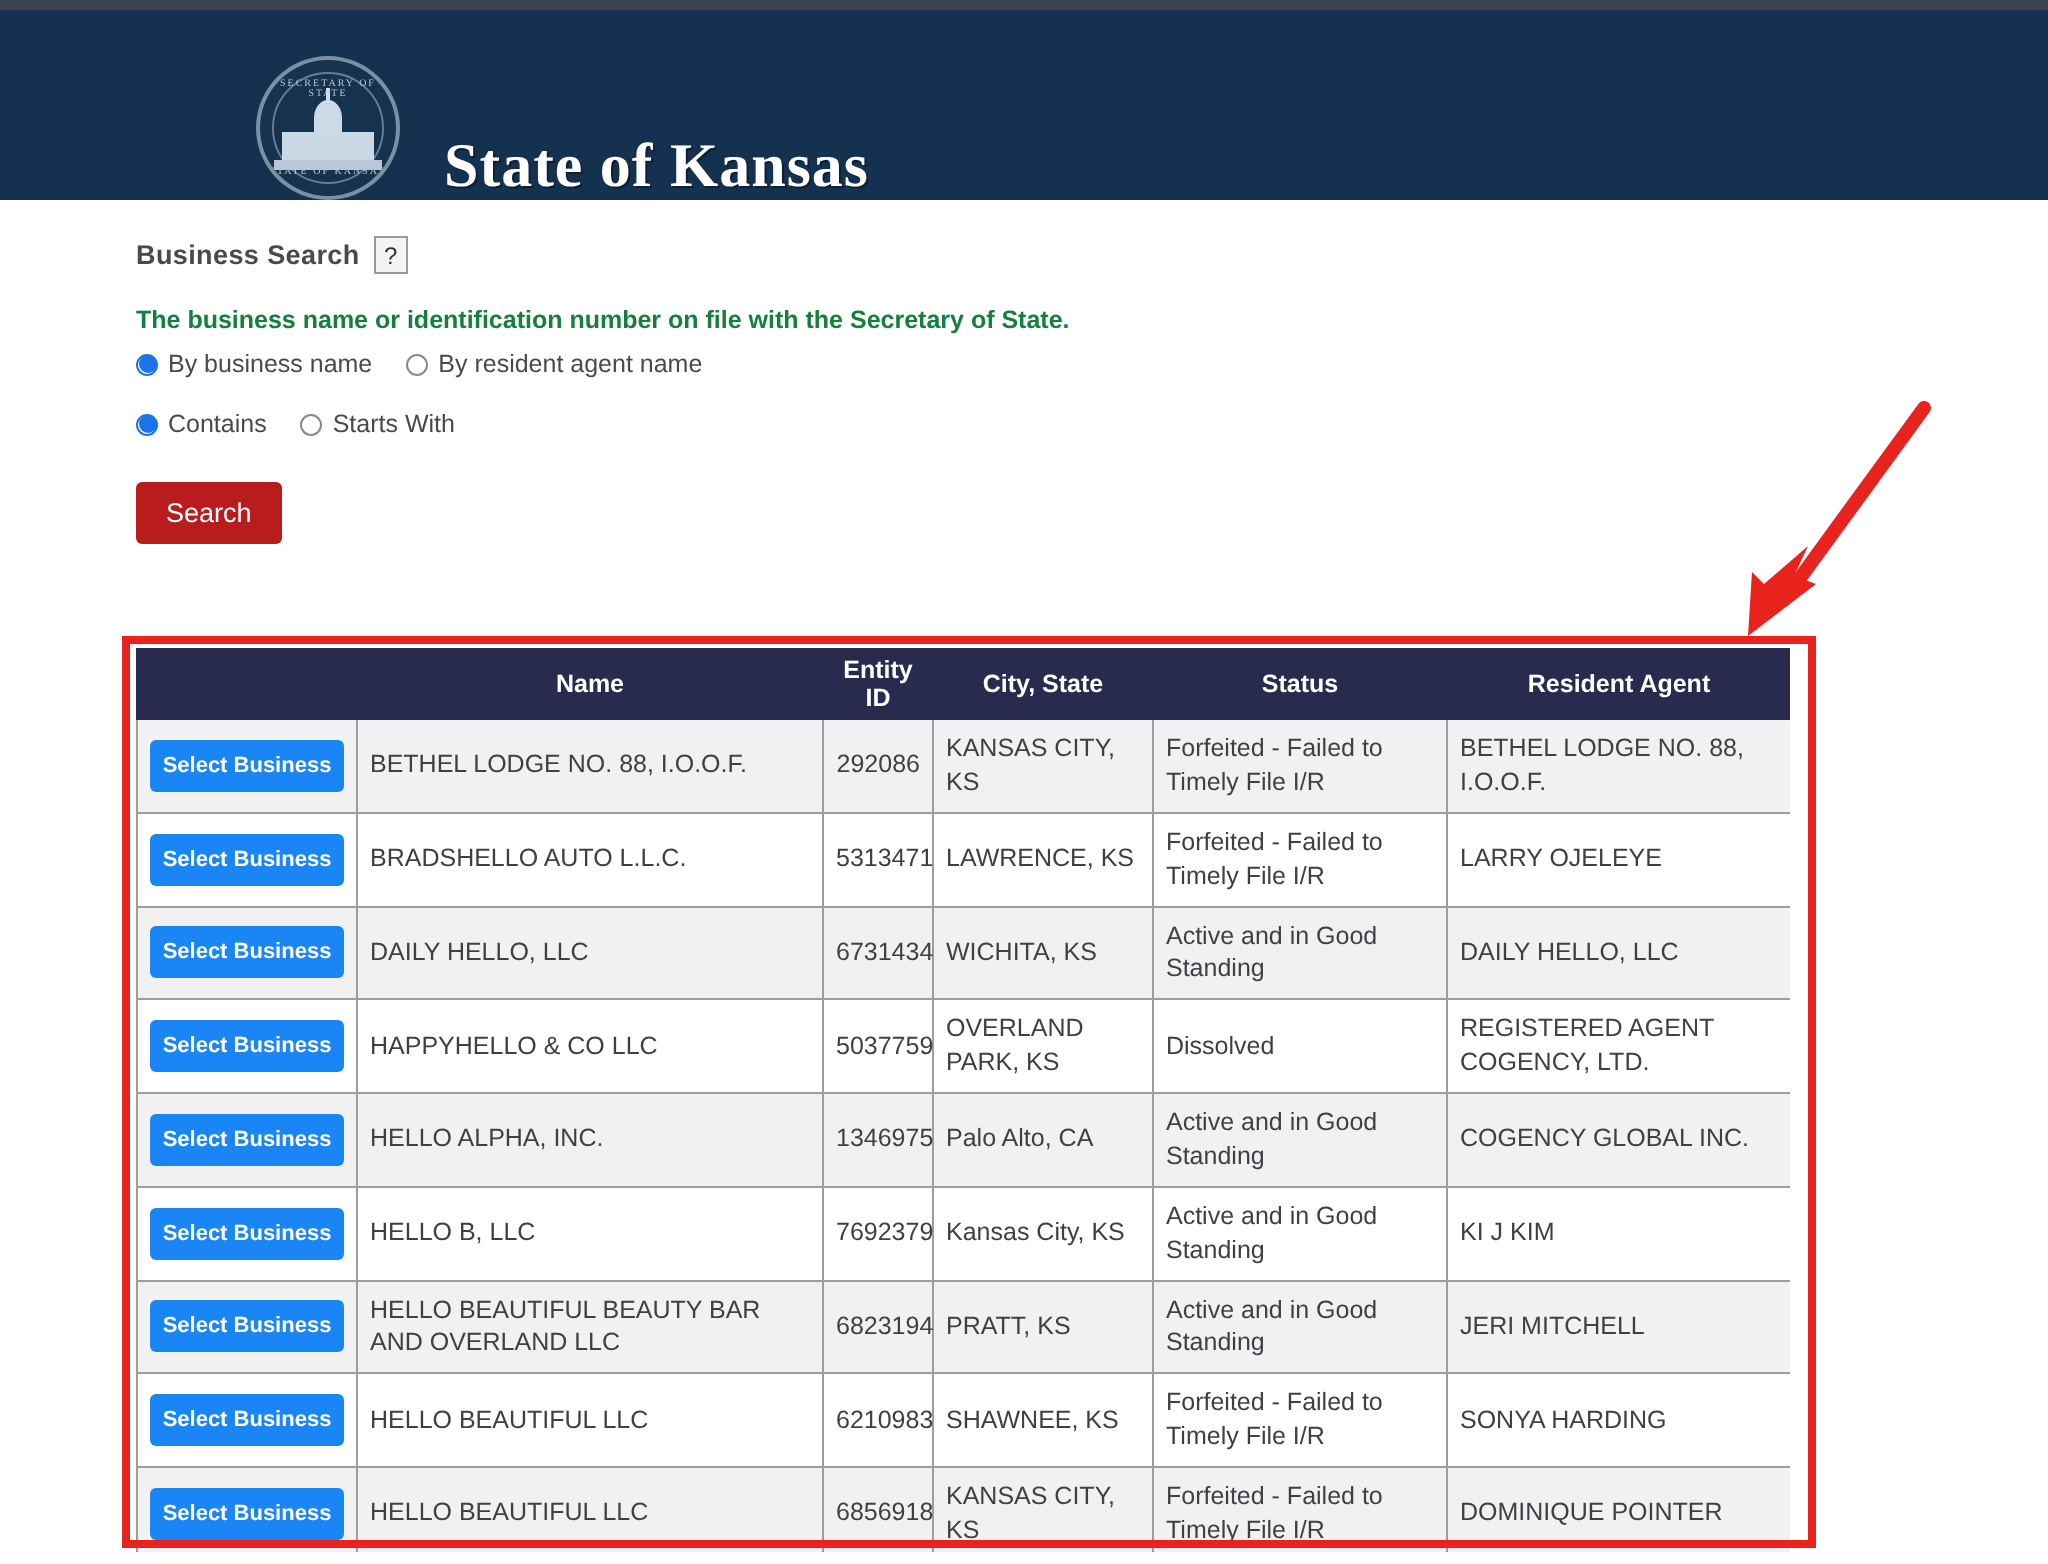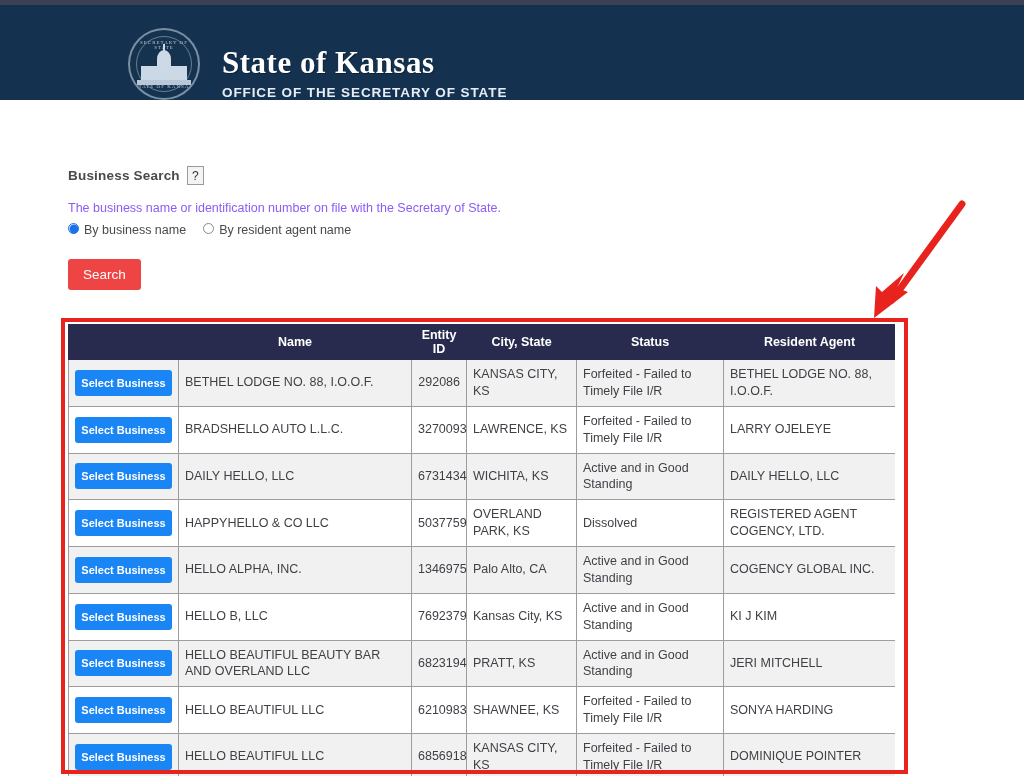"OFFICE OF THE SECRETARY OF" div { html: <div>OFFICE OF THE SECRETARY OF STATE</div> -> none }
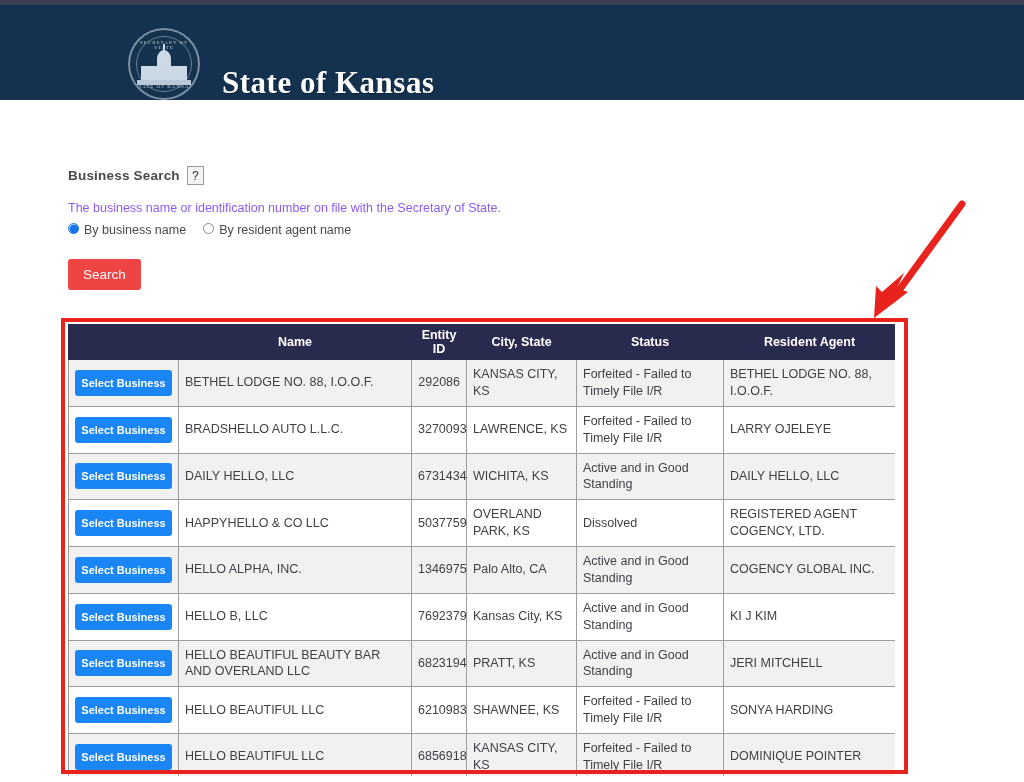"Business Search" #search-panel { margin-top: 48px -> none }
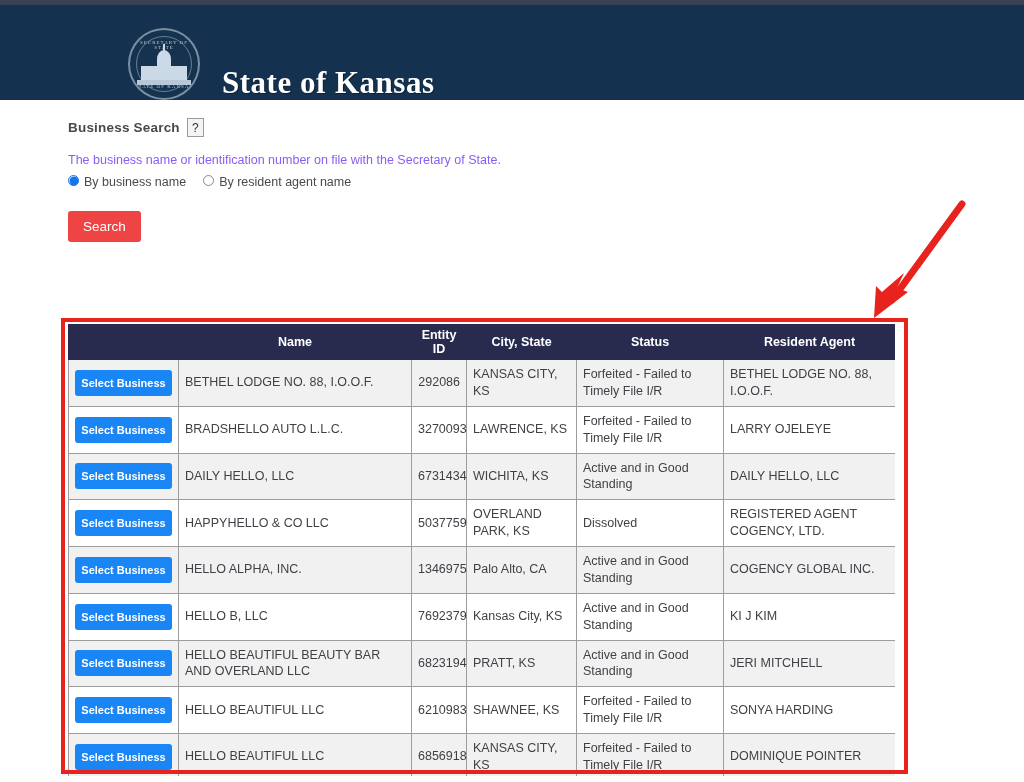"The business name or identification" #search-hint { color: #8b5cf6 -> #15803d; font-weight: none -> bold }
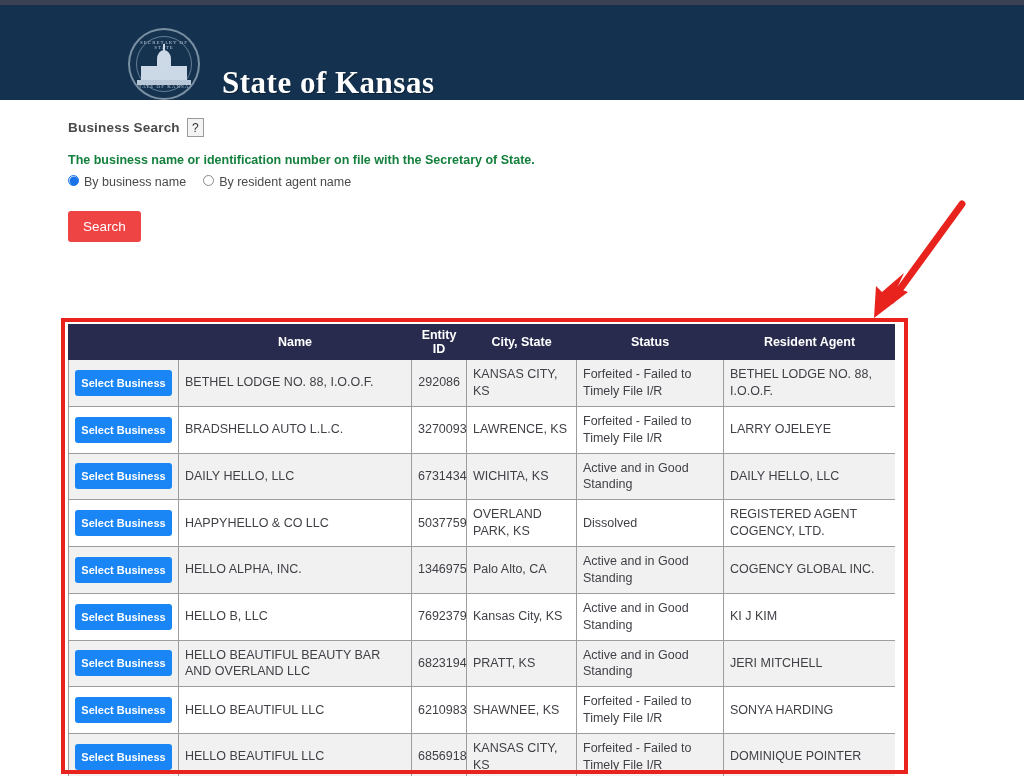"By business name" .radio-opt { align-items: flex-start -> center }
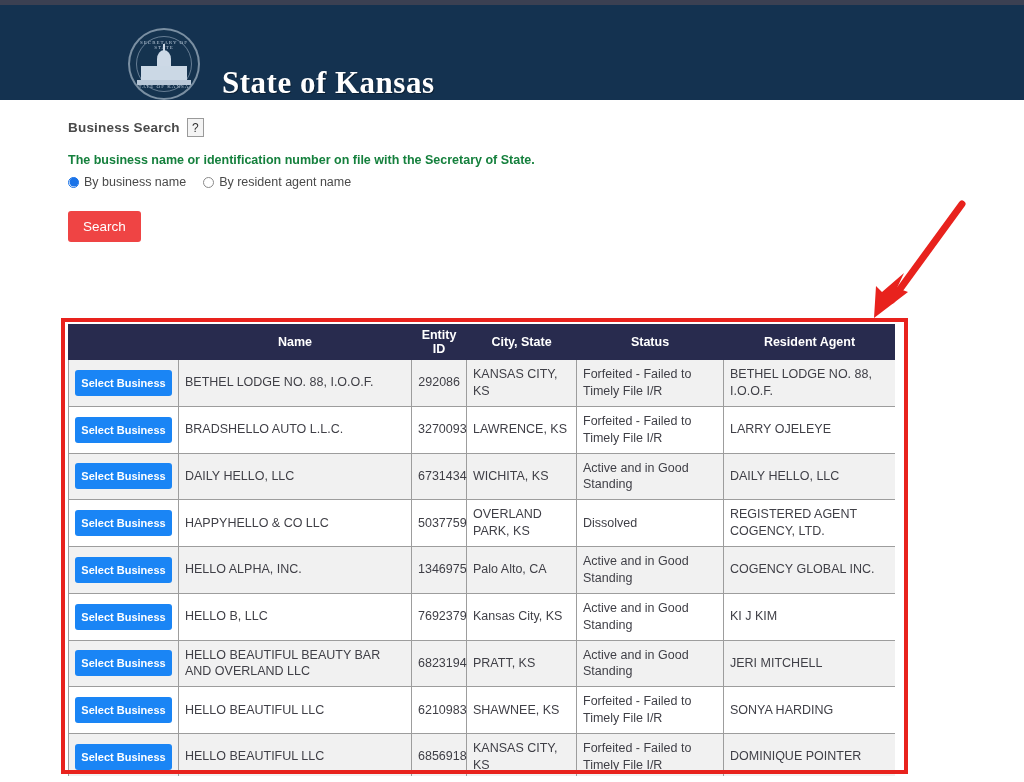"Contains" div.radio-row { html: none -> <div> <label> <span></span> <span>Contains</span> </label> <label> <span></span> <span>Starts With</span> </label> </div> }
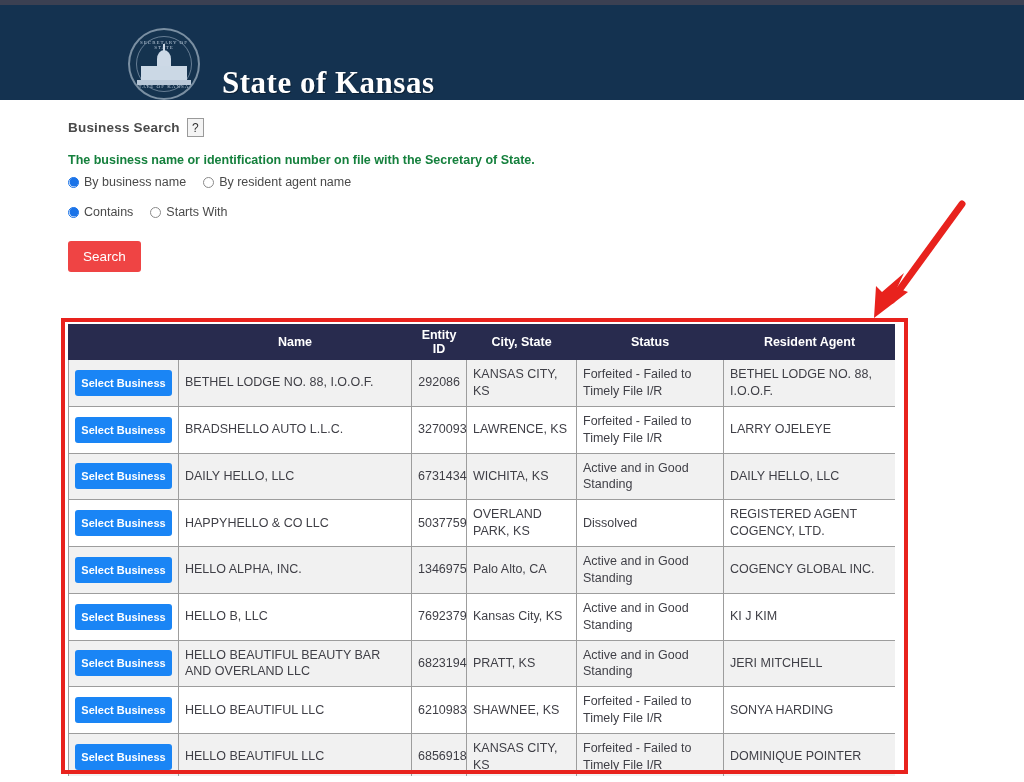"Search" #search-button { background: #ef4444 -> #b91c1c }
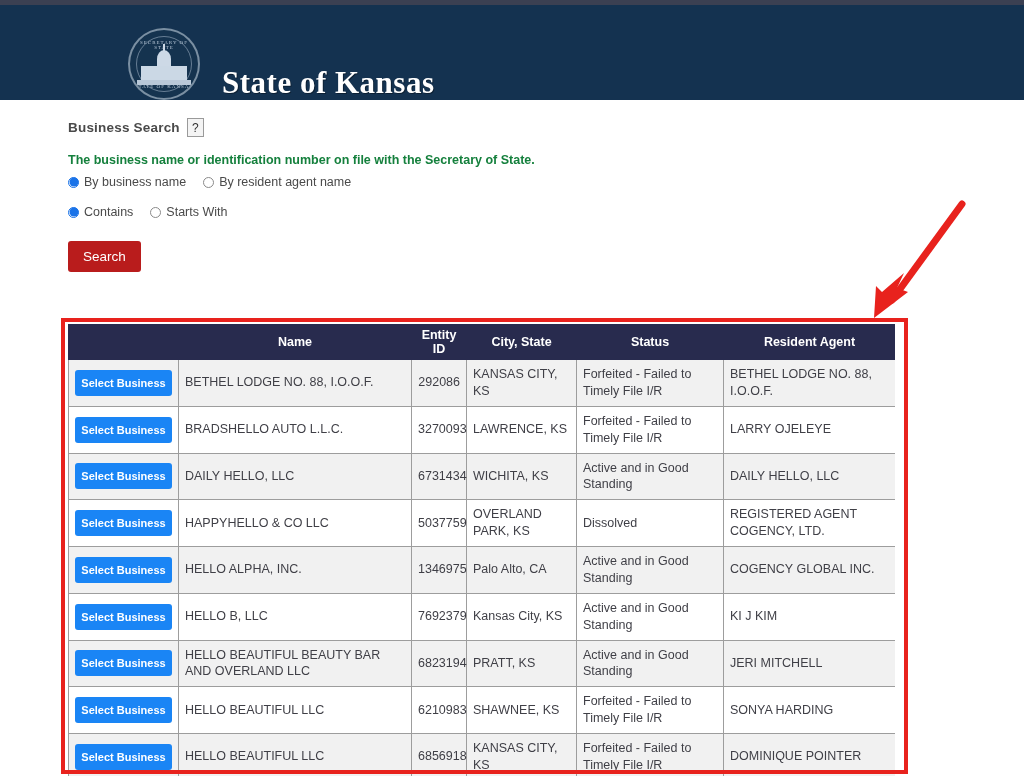"3270093" td.col-entity { text: 3270093 -> 5313471 }
